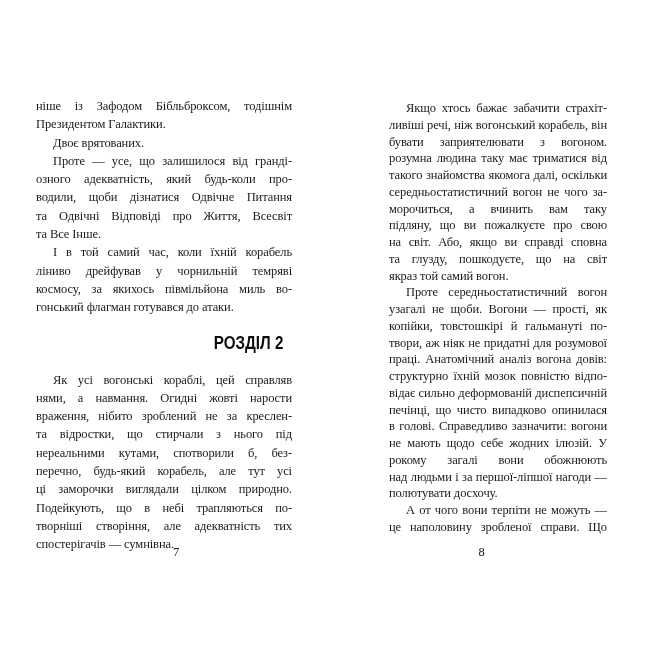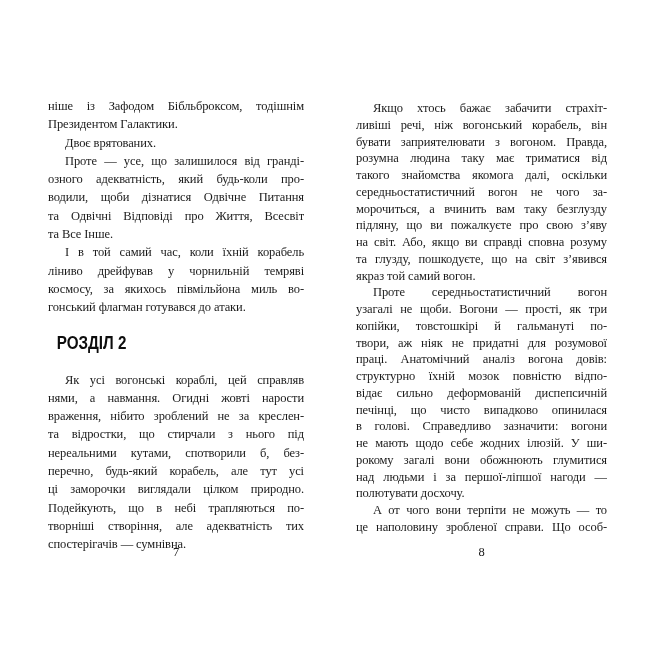"ніше із Зафодом Бібльброксом, тодішнім" .col-left { left: 48px -> 36px }
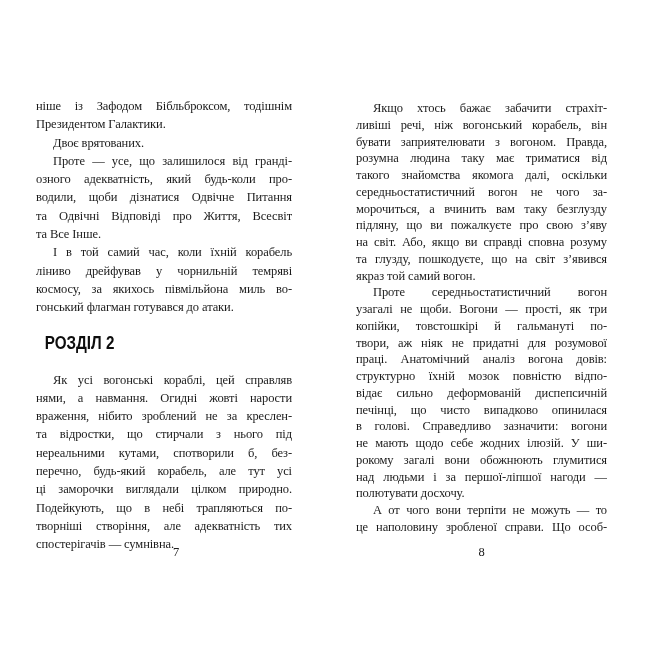"Якщо хтось бажає забачити страхіт-" .col-right .line { margin-left: none -> 33px }
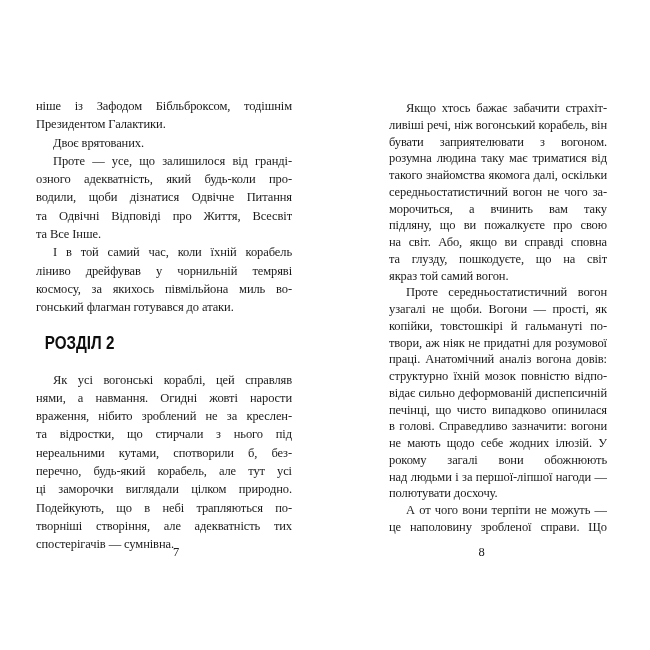"РОЗДІЛ 2" .heading { text-align: left -> right }
